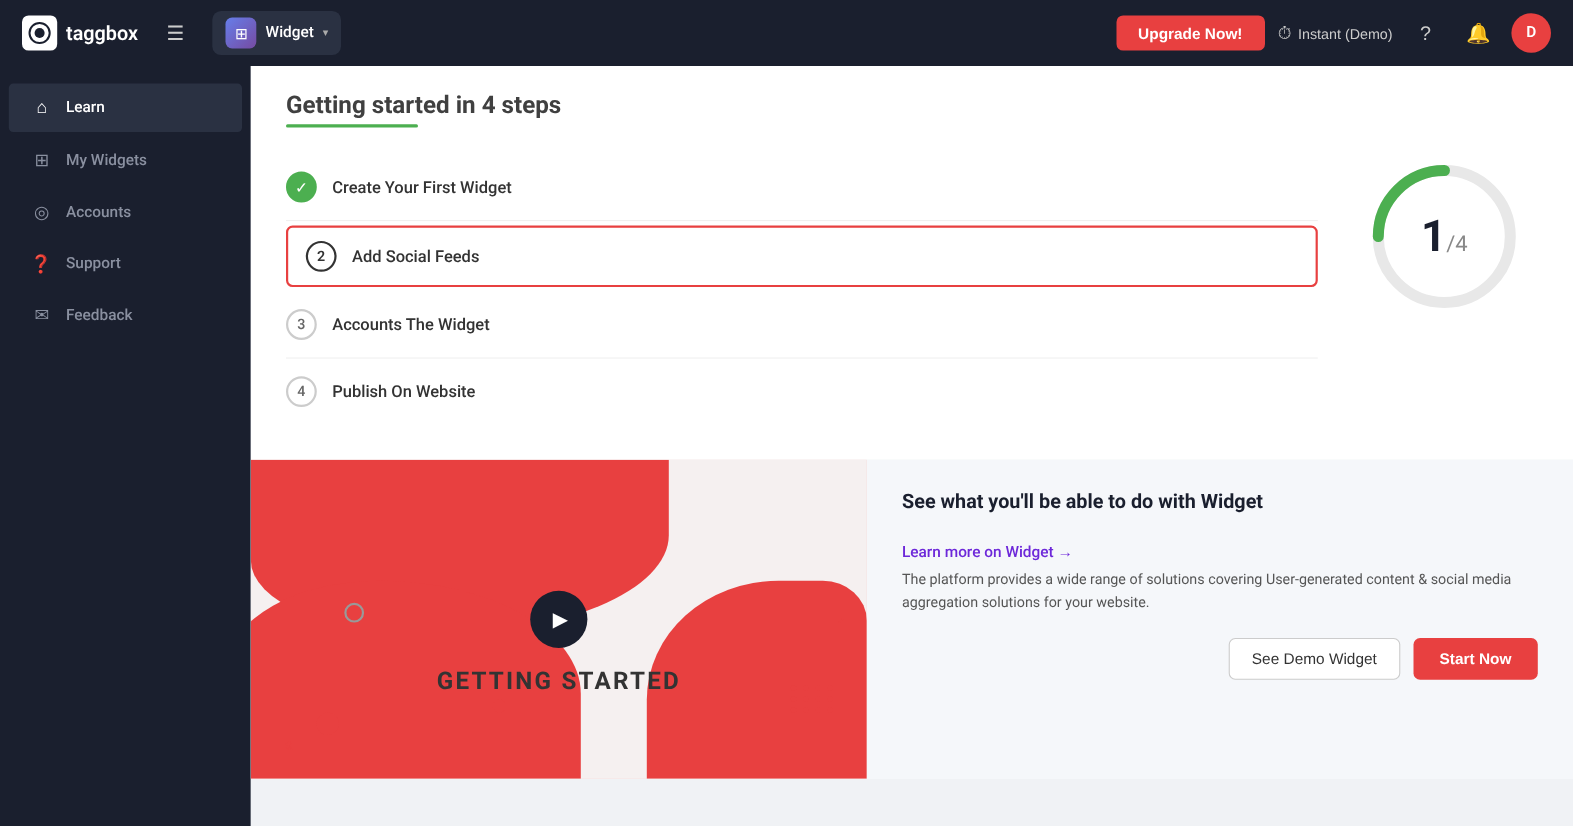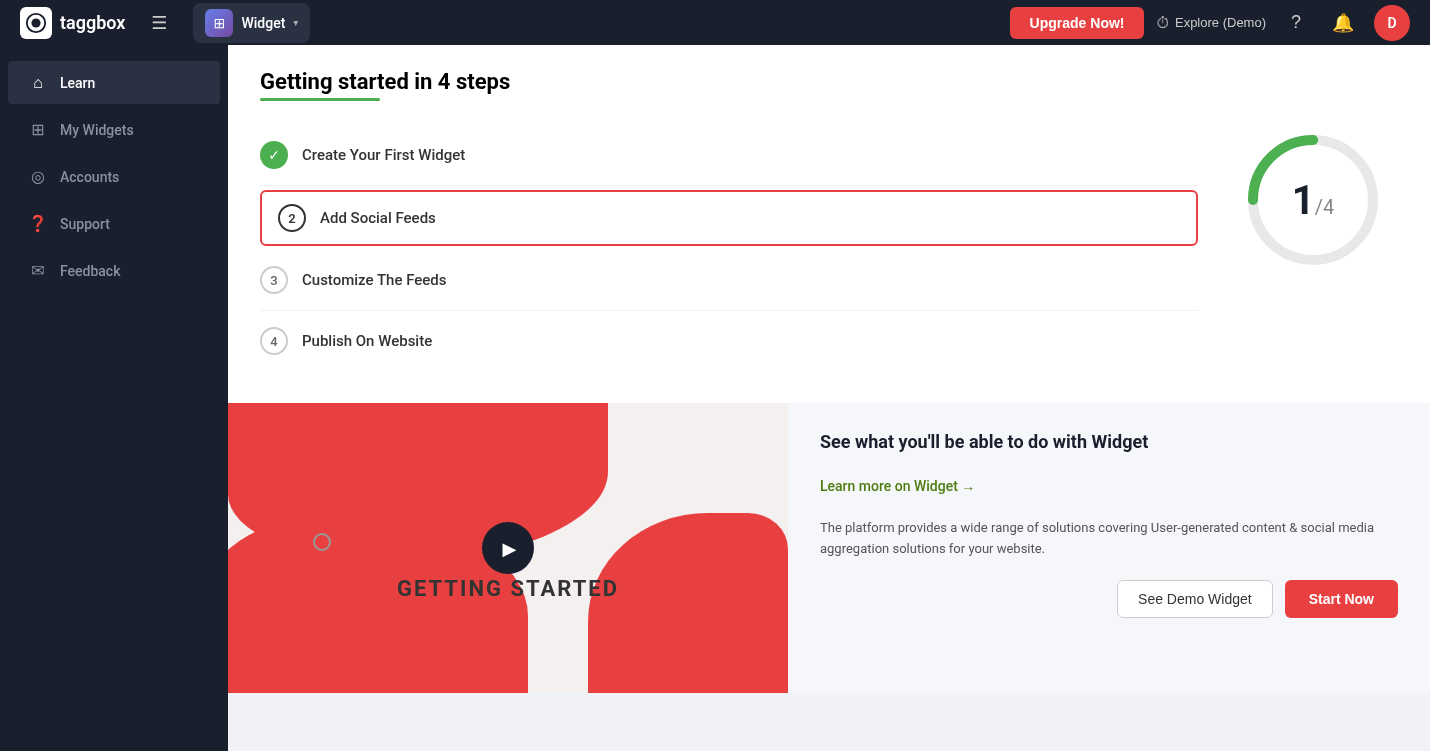"taggbox" .header { height: 45px -> 60px }
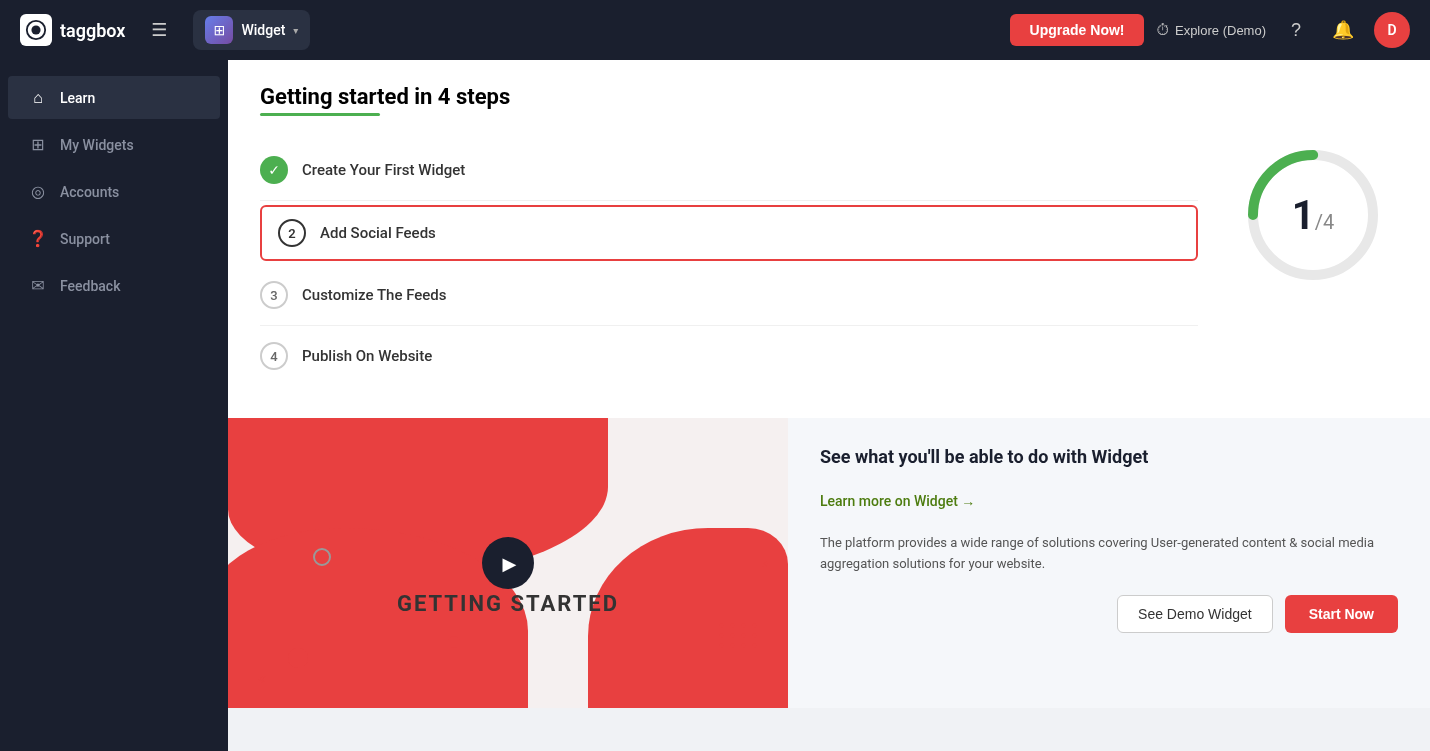"Explore (Demo)" span { text: Explore -> Instant }
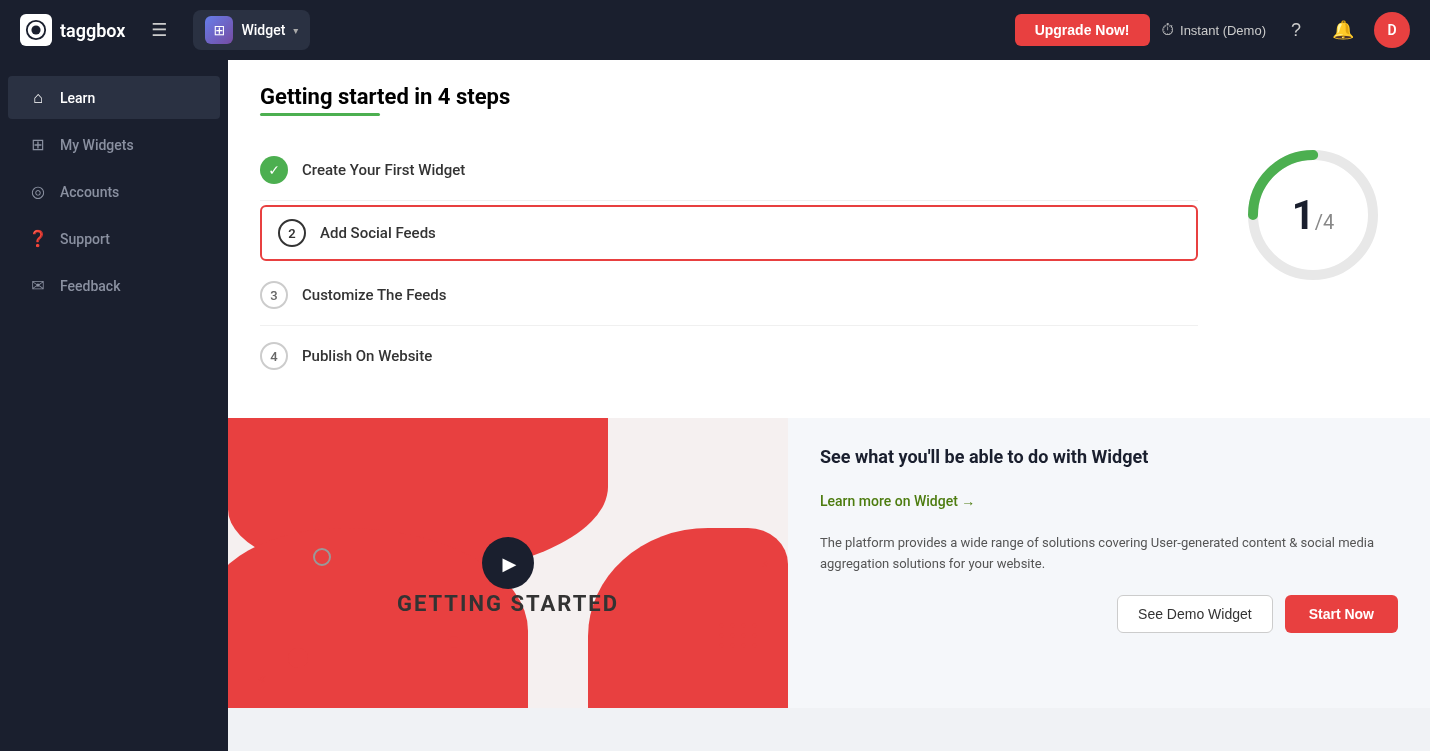"Getting started in 4 steps" .gs-title { color: #000000 -> #404040 }
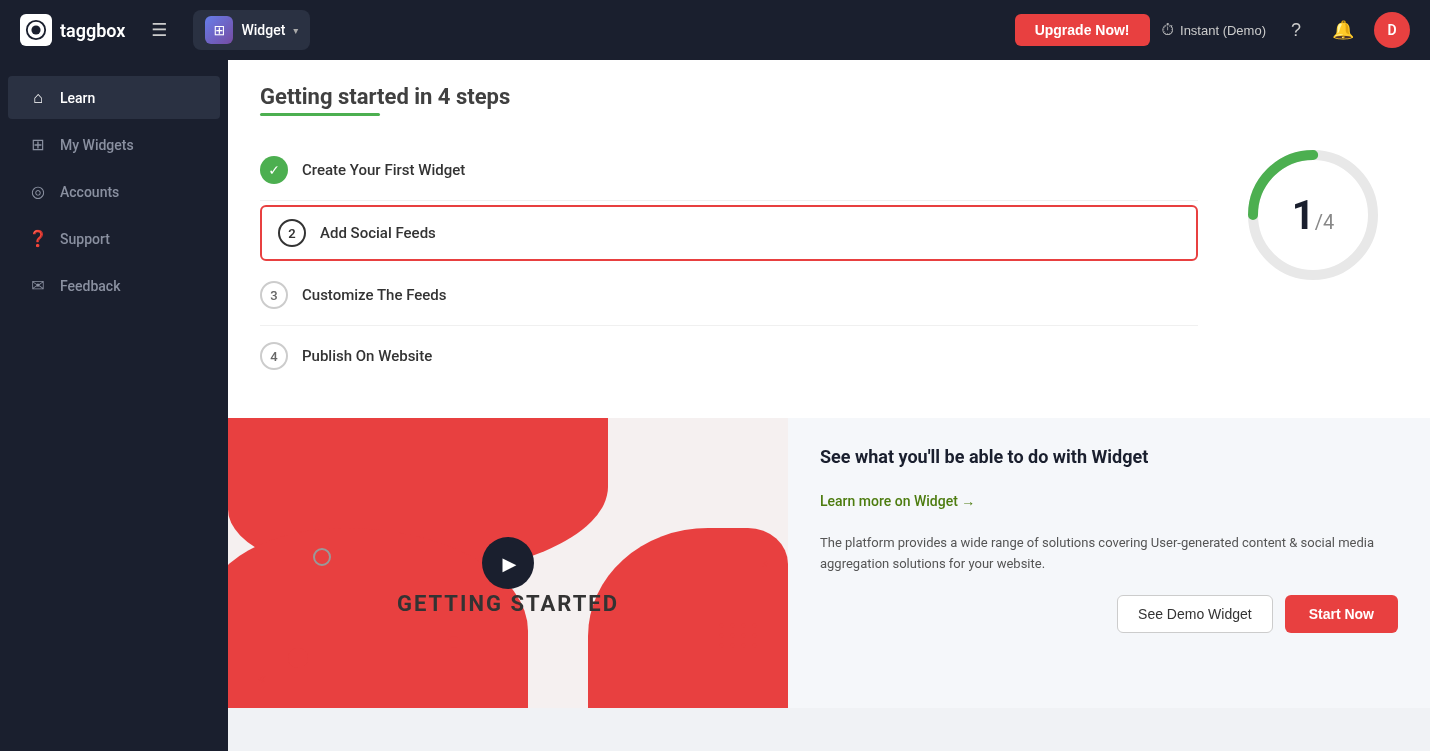"Customize The Feeds" span { text: Customize The Feeds -> Accounts The Widget }
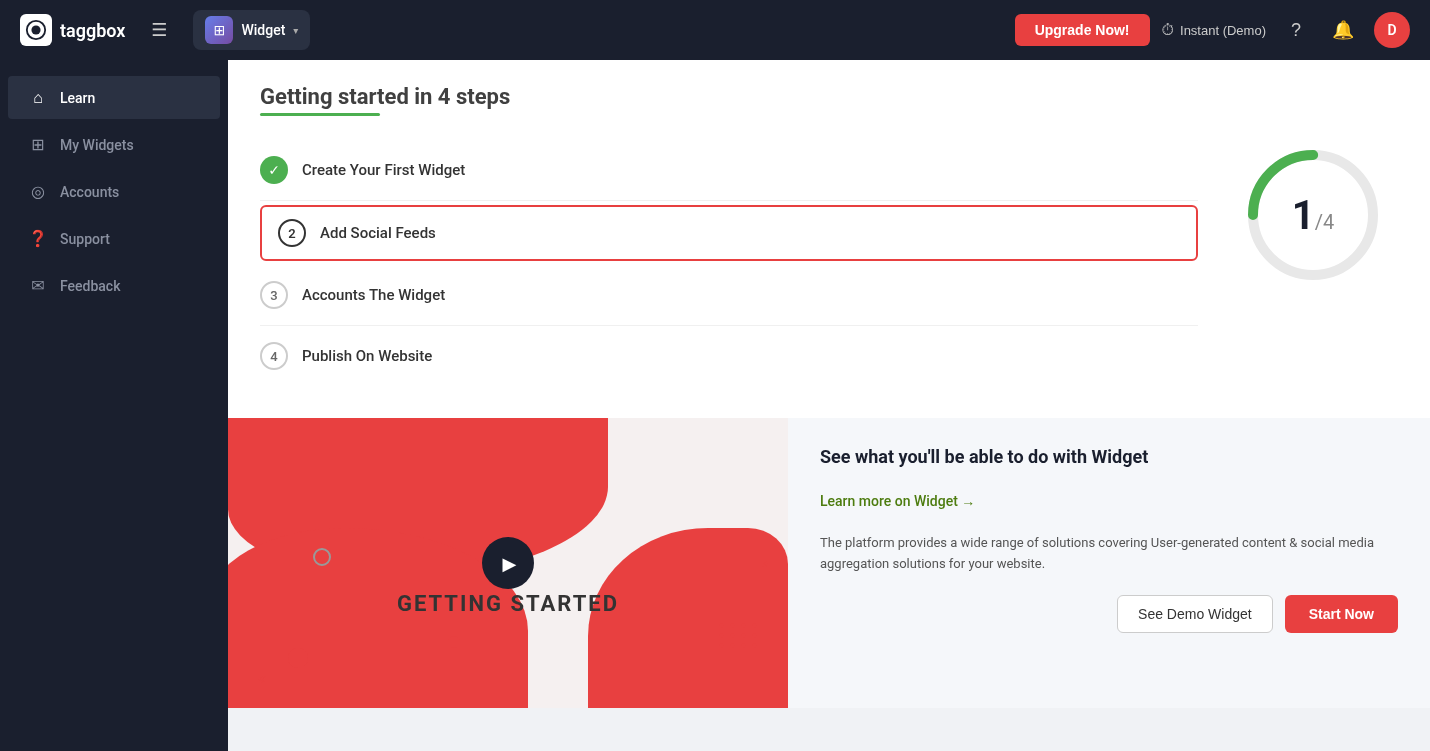"Learn more on Widget →" .info-link { color: #4d7c0f -> #6d28d9; margin-bottom: 24px -> 8px }
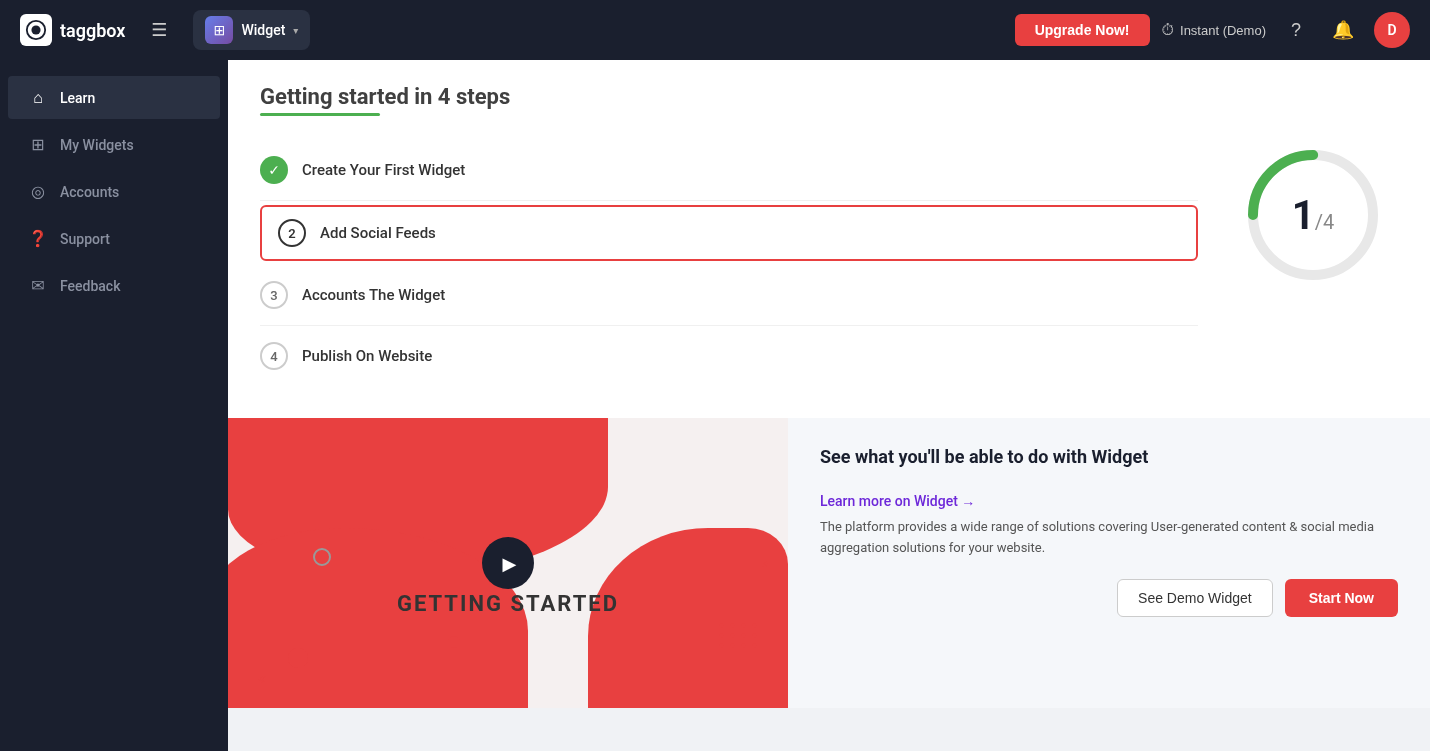"GETTING STARTED" .video-title-text { bottom: 92px -> 76px }
